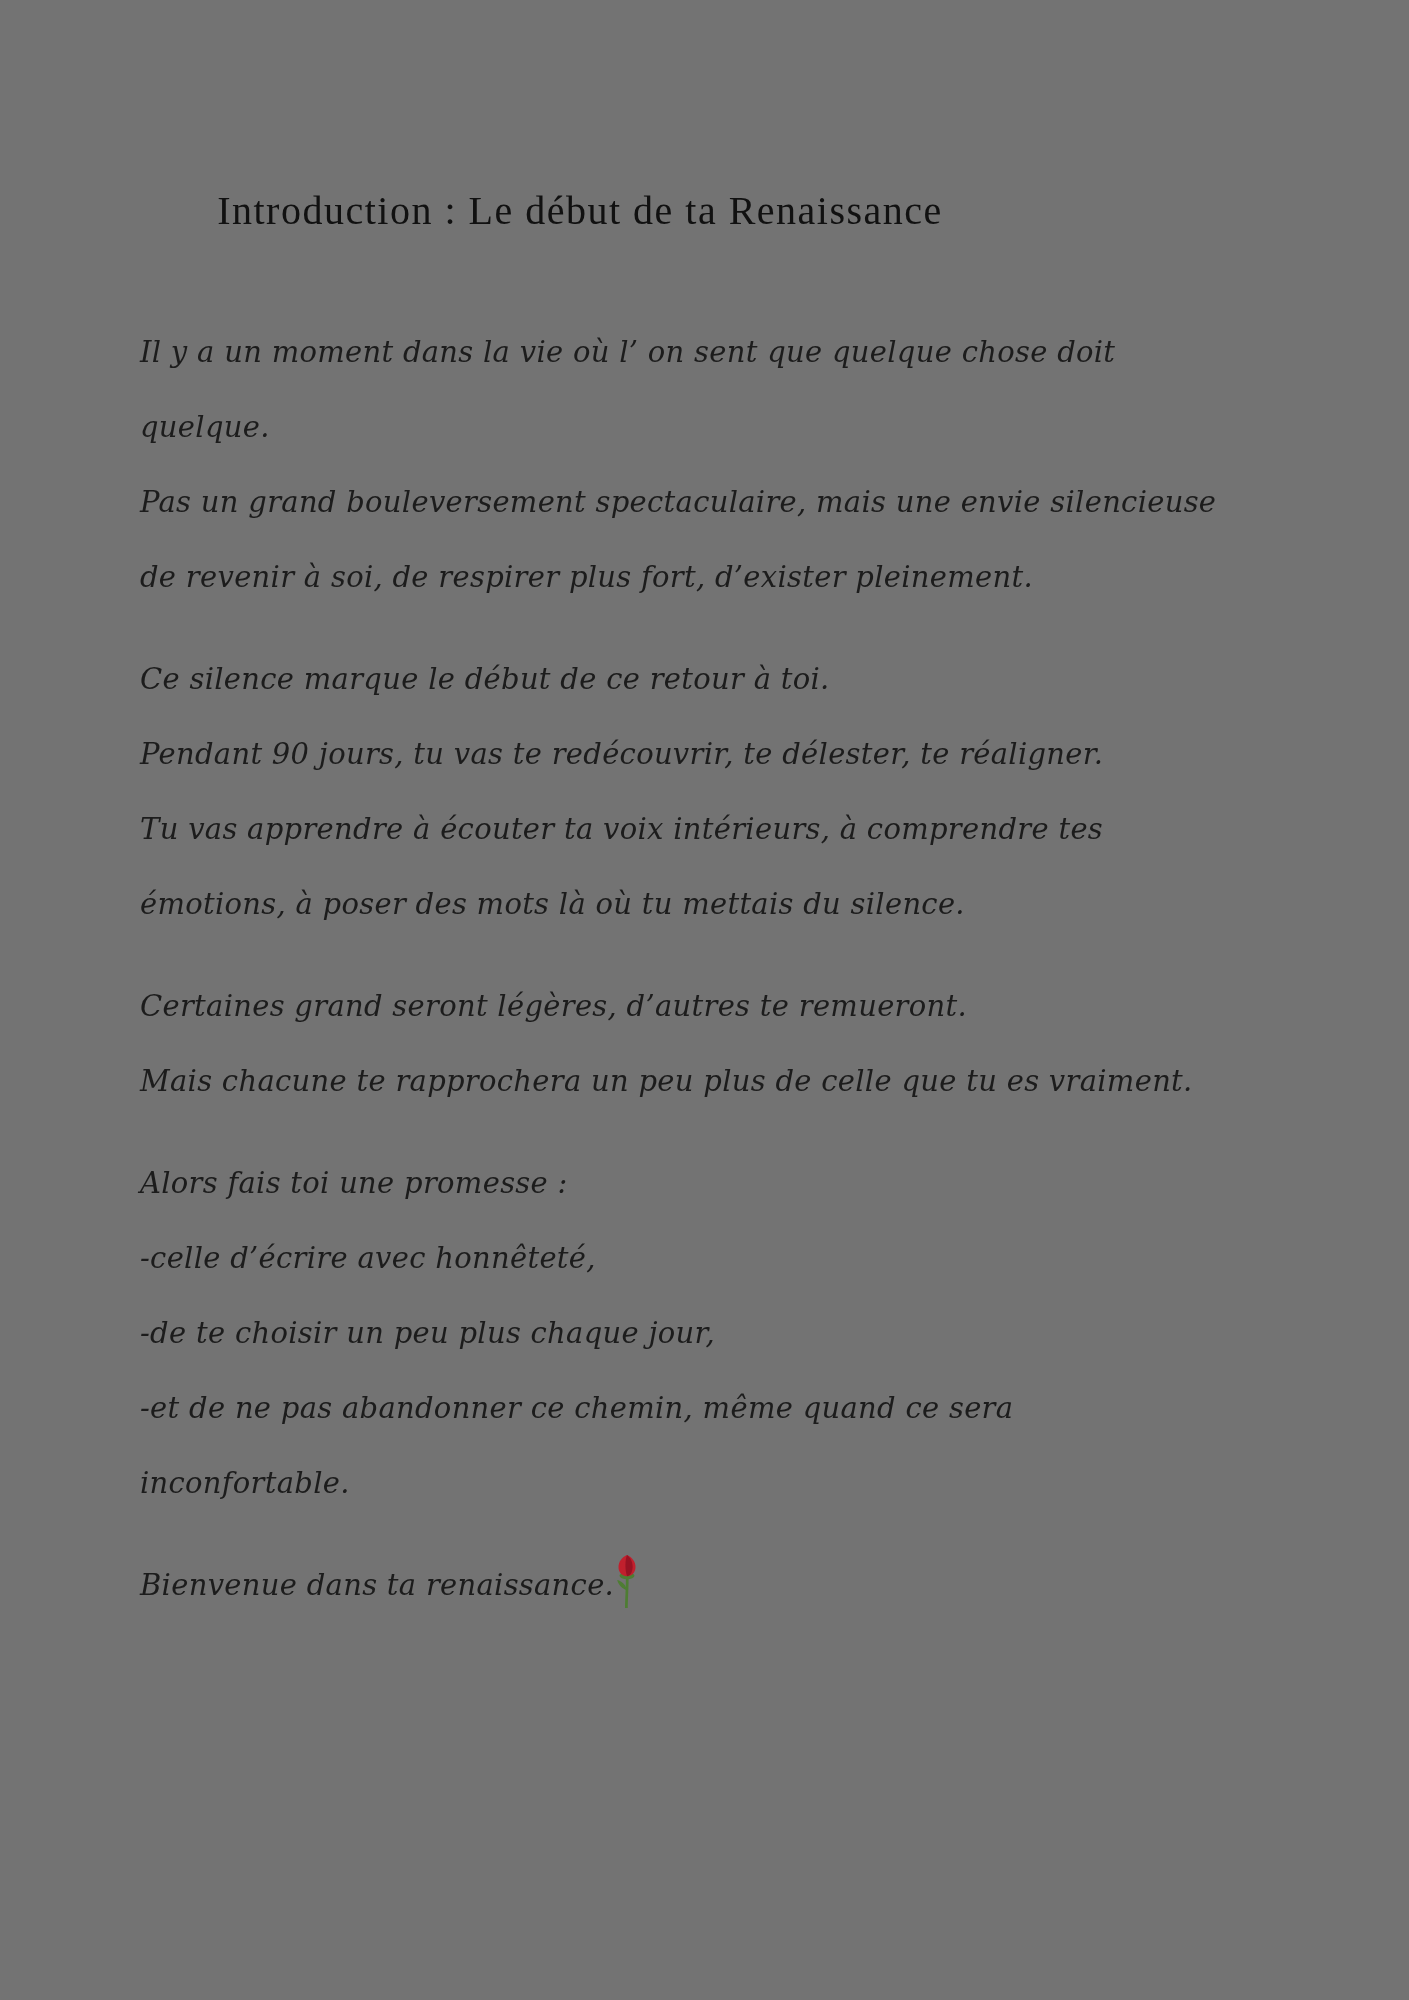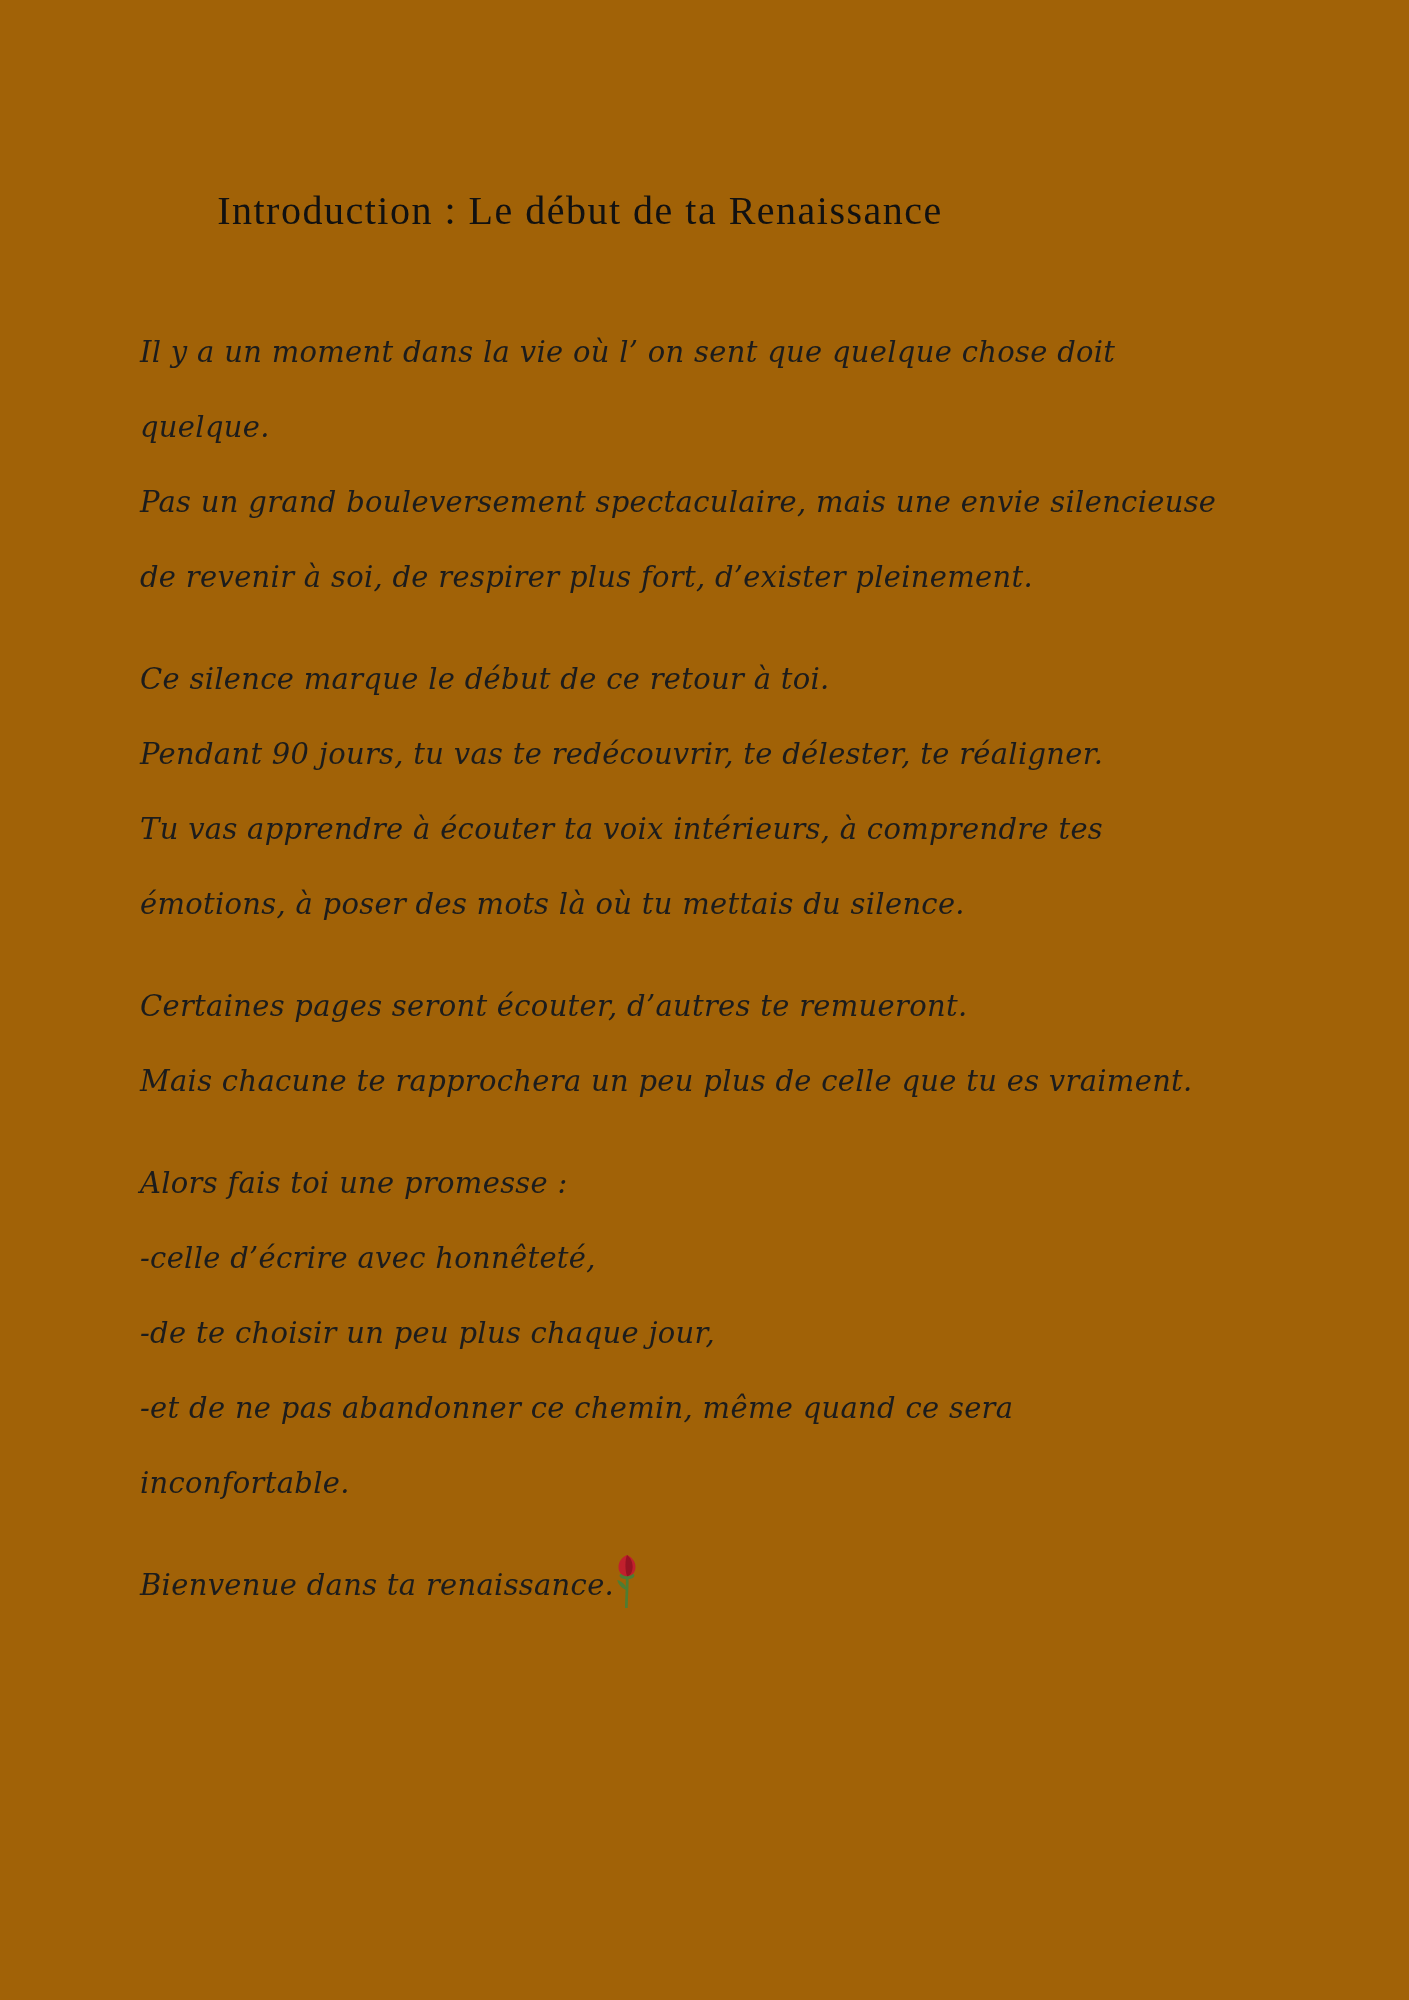"Introduction : Le début de" .page { background: #a16207 -> #737373 }
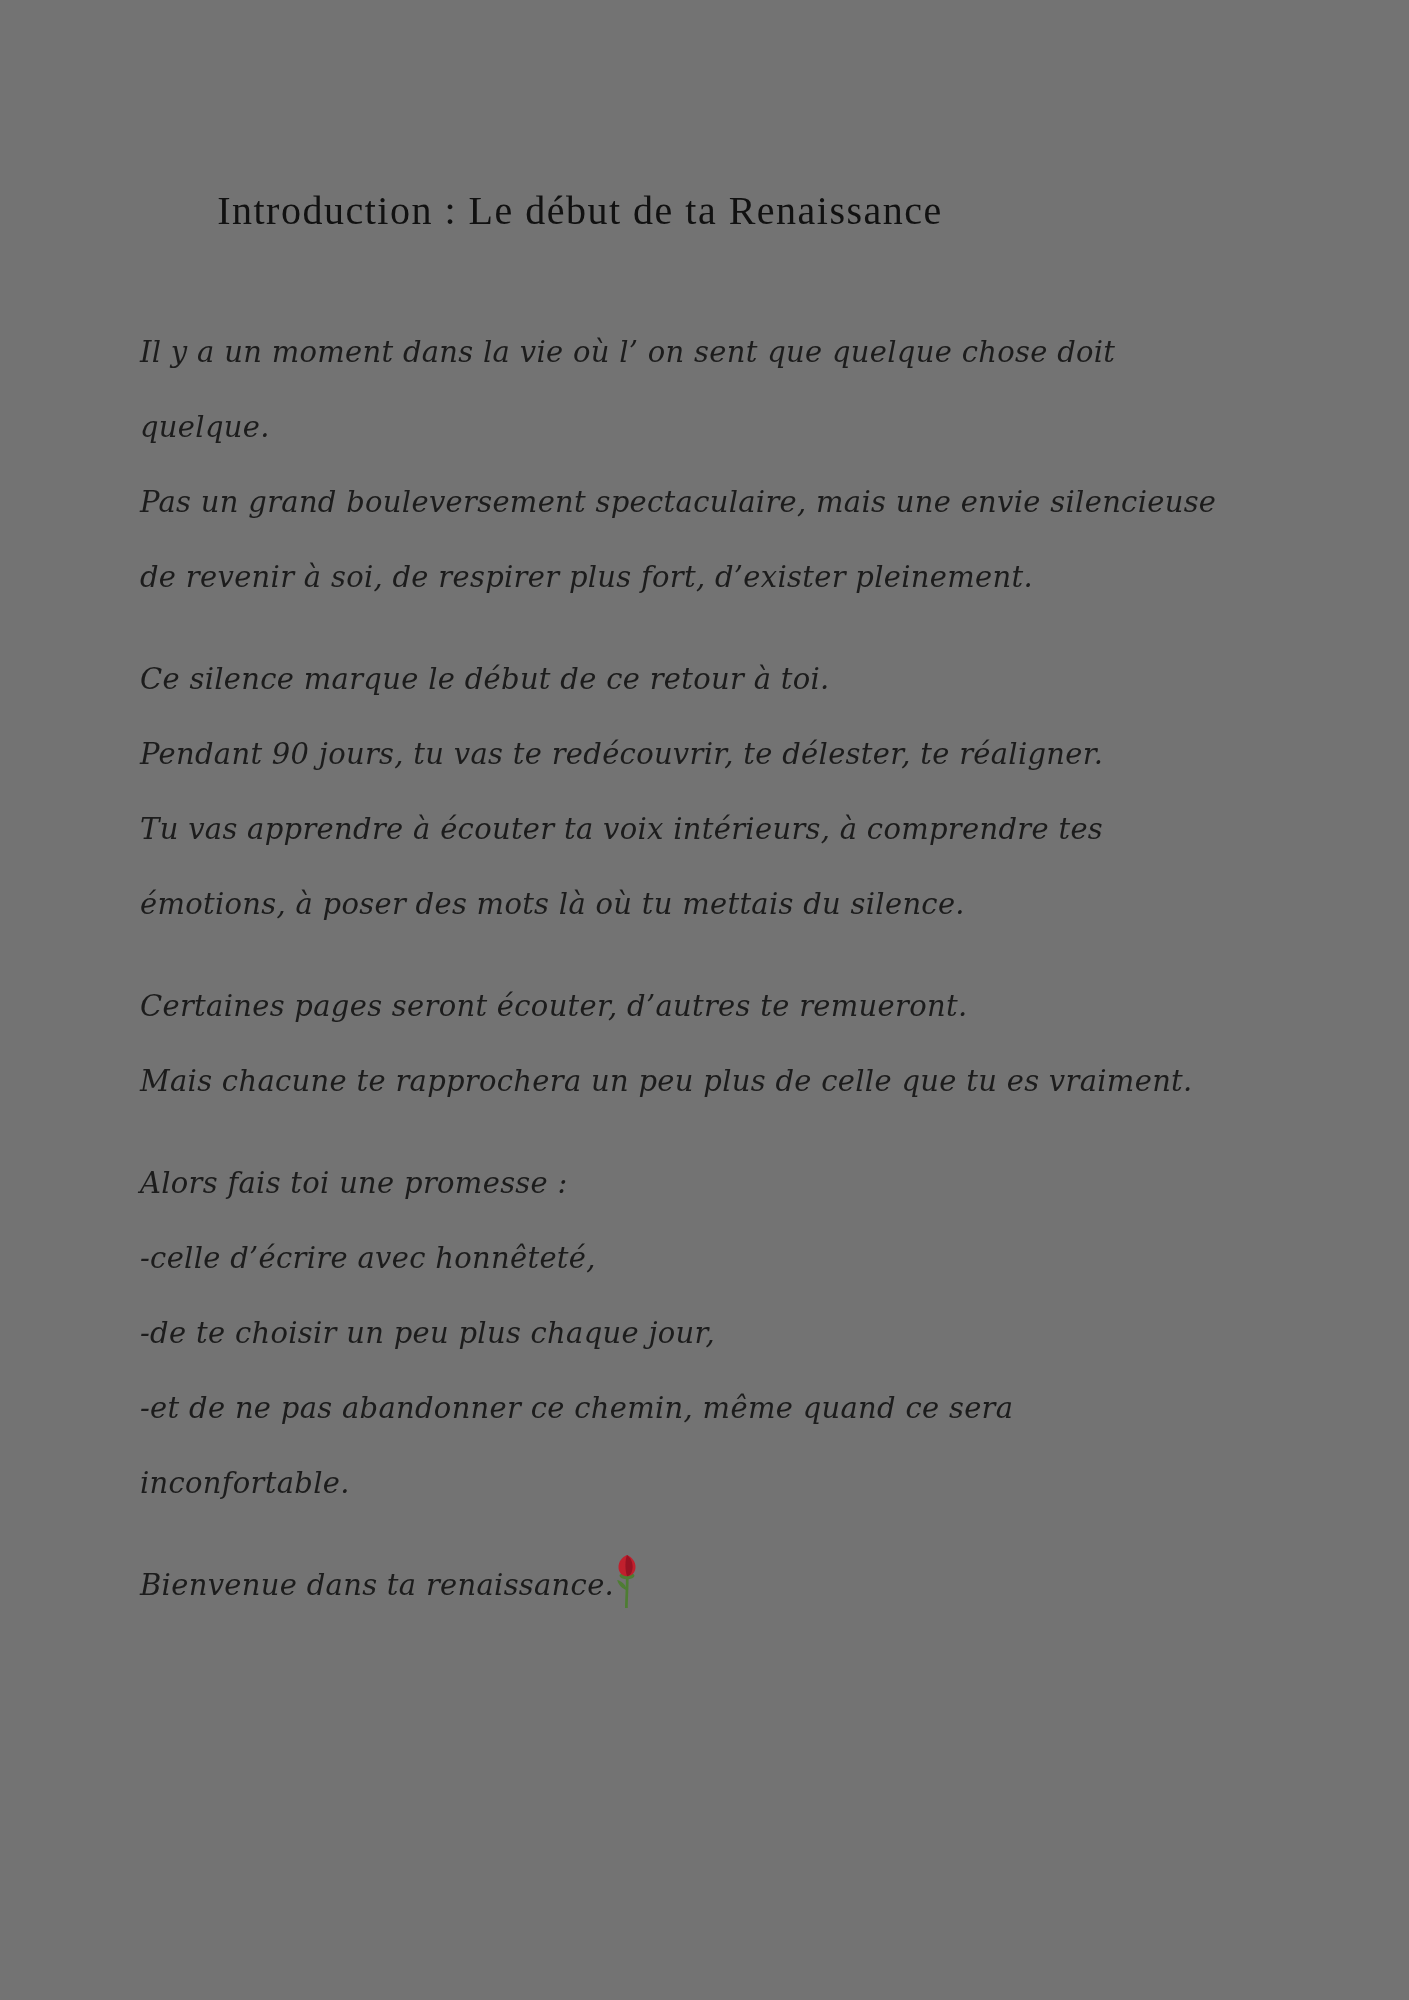"Certaines pages seront écouter, d’autres" span.line { text: pages seront écouter -> grand seront légères }
